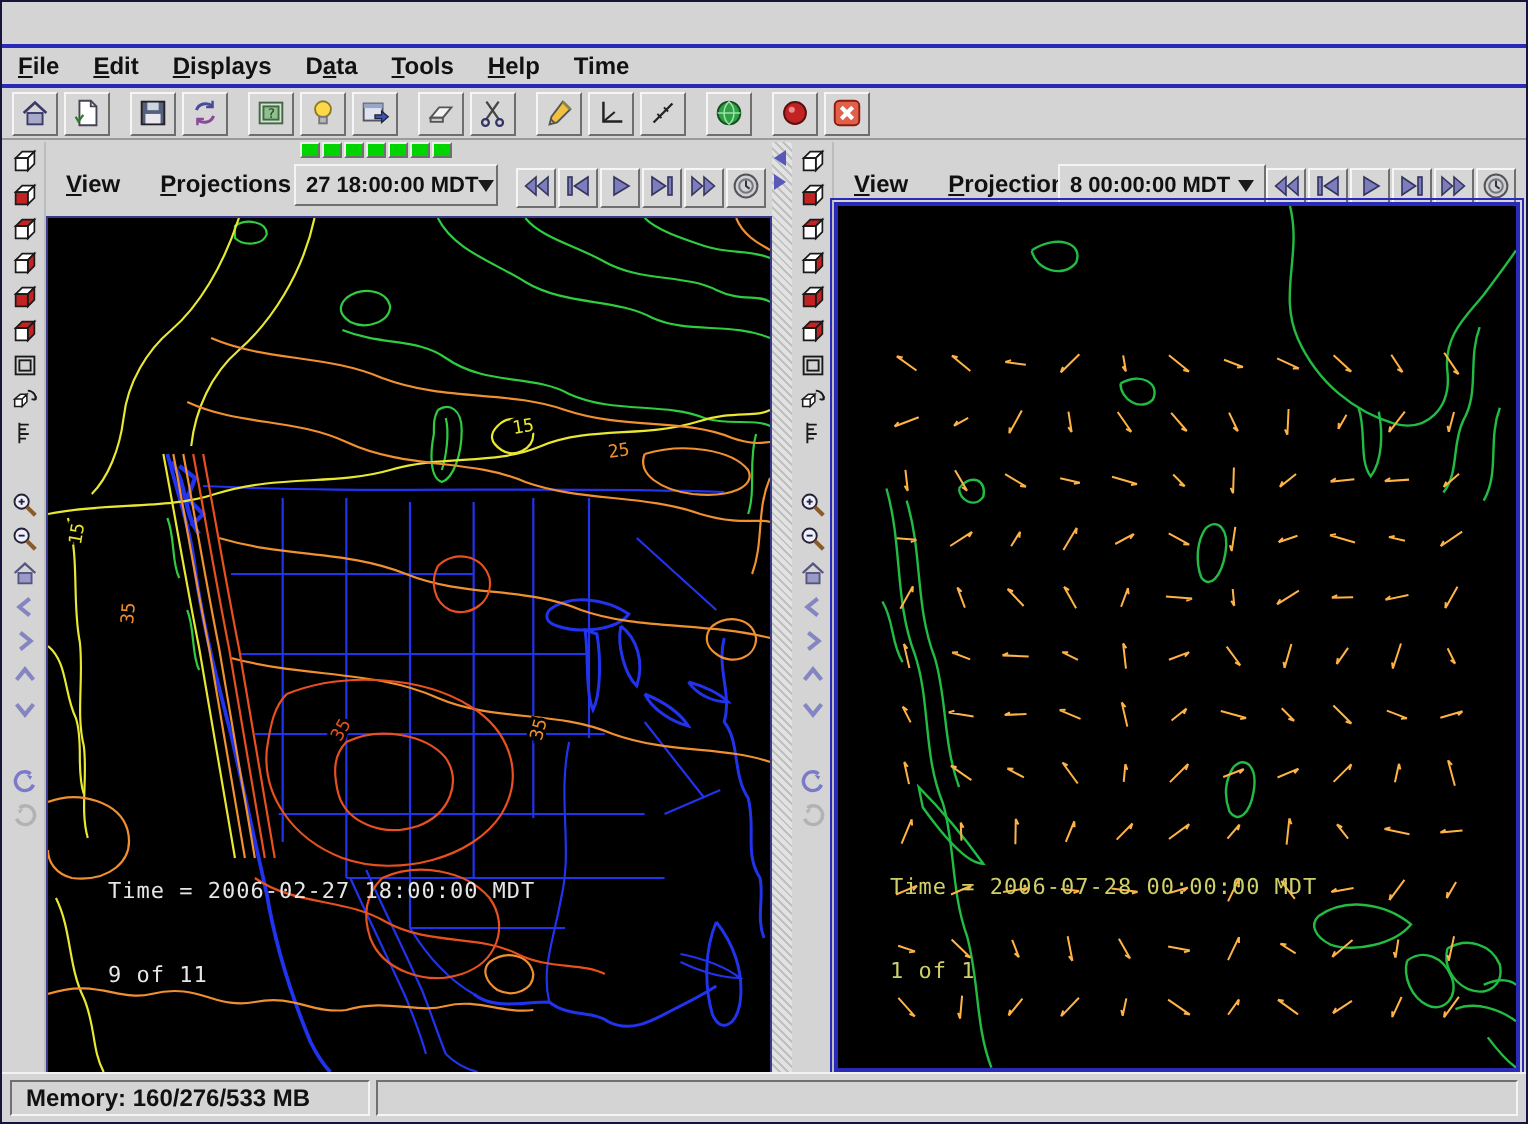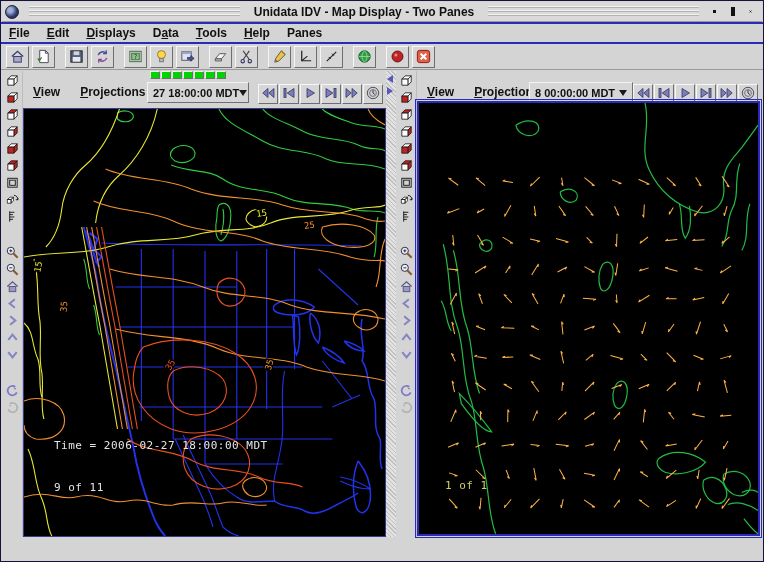"Unidata IDV - Map Display" div.titlebar { html: <div> <span></span> <span></span> <span>Unidata IDV - Map Display - Two Panes</span> <span></span> <span> <button> <span></span> </button> <button> <span></span> </button> <button> <svg> <path></path> </svg> </button> </span> </div> -> none }
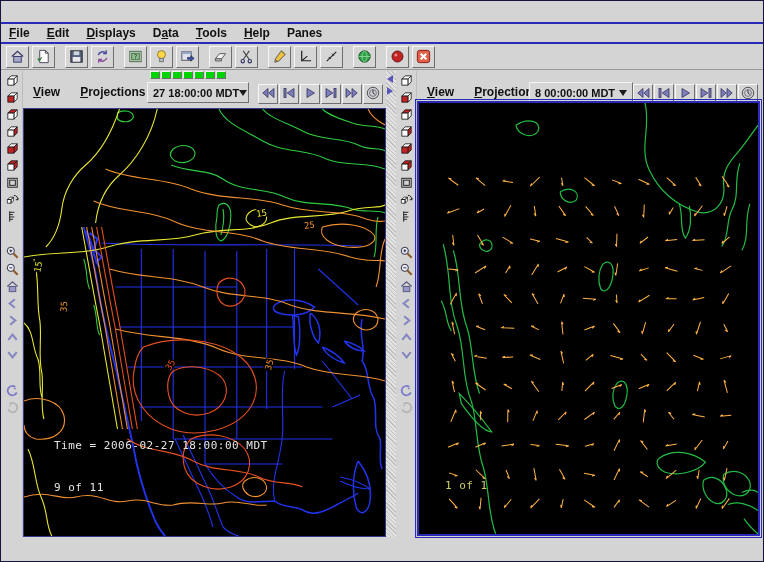"Panes" div.menu-item { text: Panes -> Time }
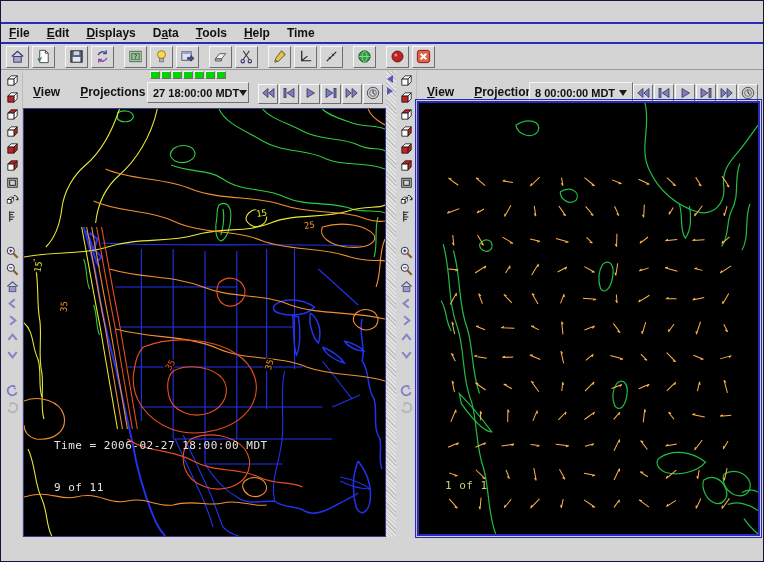"Time = 2006-07-28 00:00:00 MDT" div { html: none -> <div>Time = 2006-07-28 00:00:00 MDT</div> }
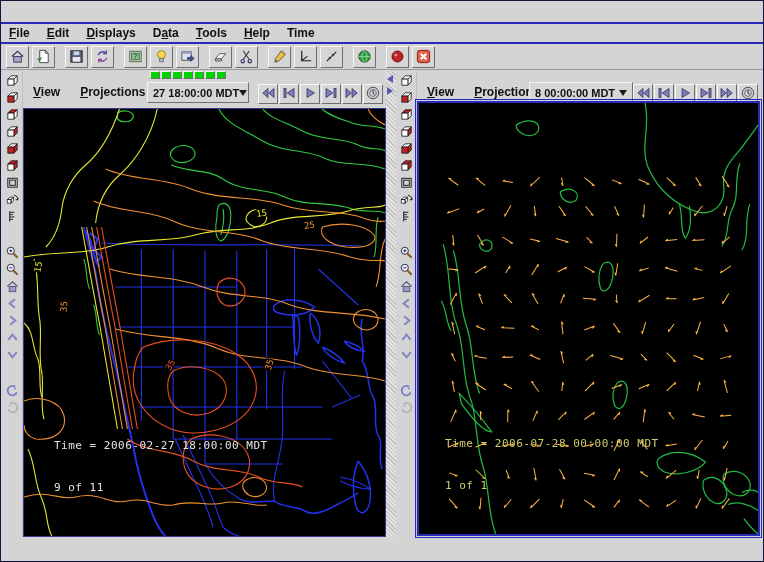"Memory: 160/276/533 MB" div.statusbar { html: none -> <div> <div> <span>Memory: 160/276/533 MB</span> </div> <div></div> </div> }
